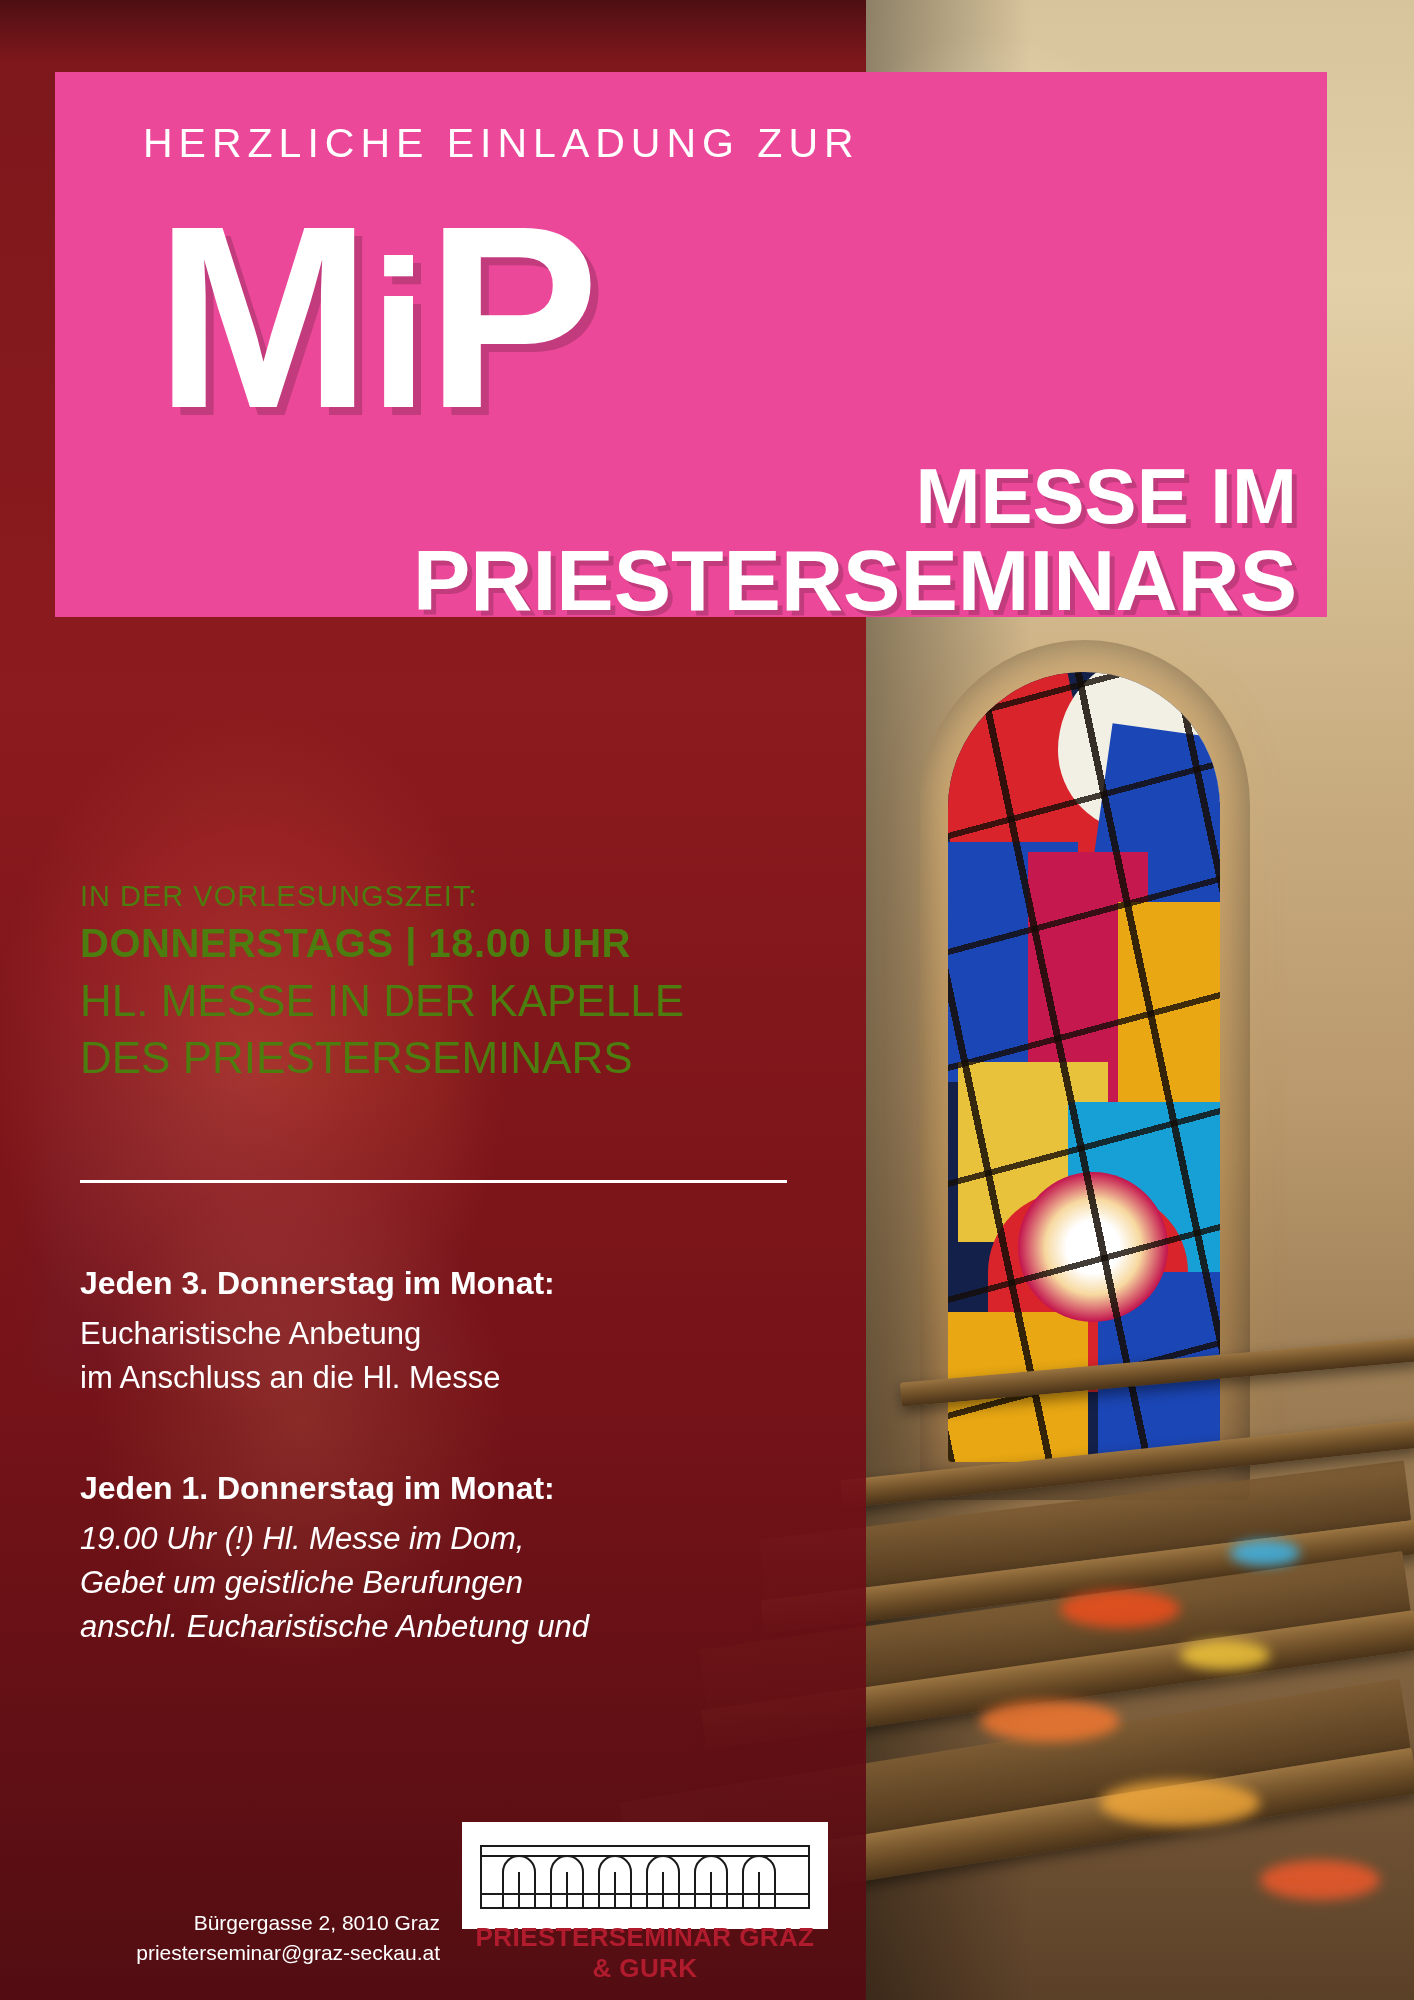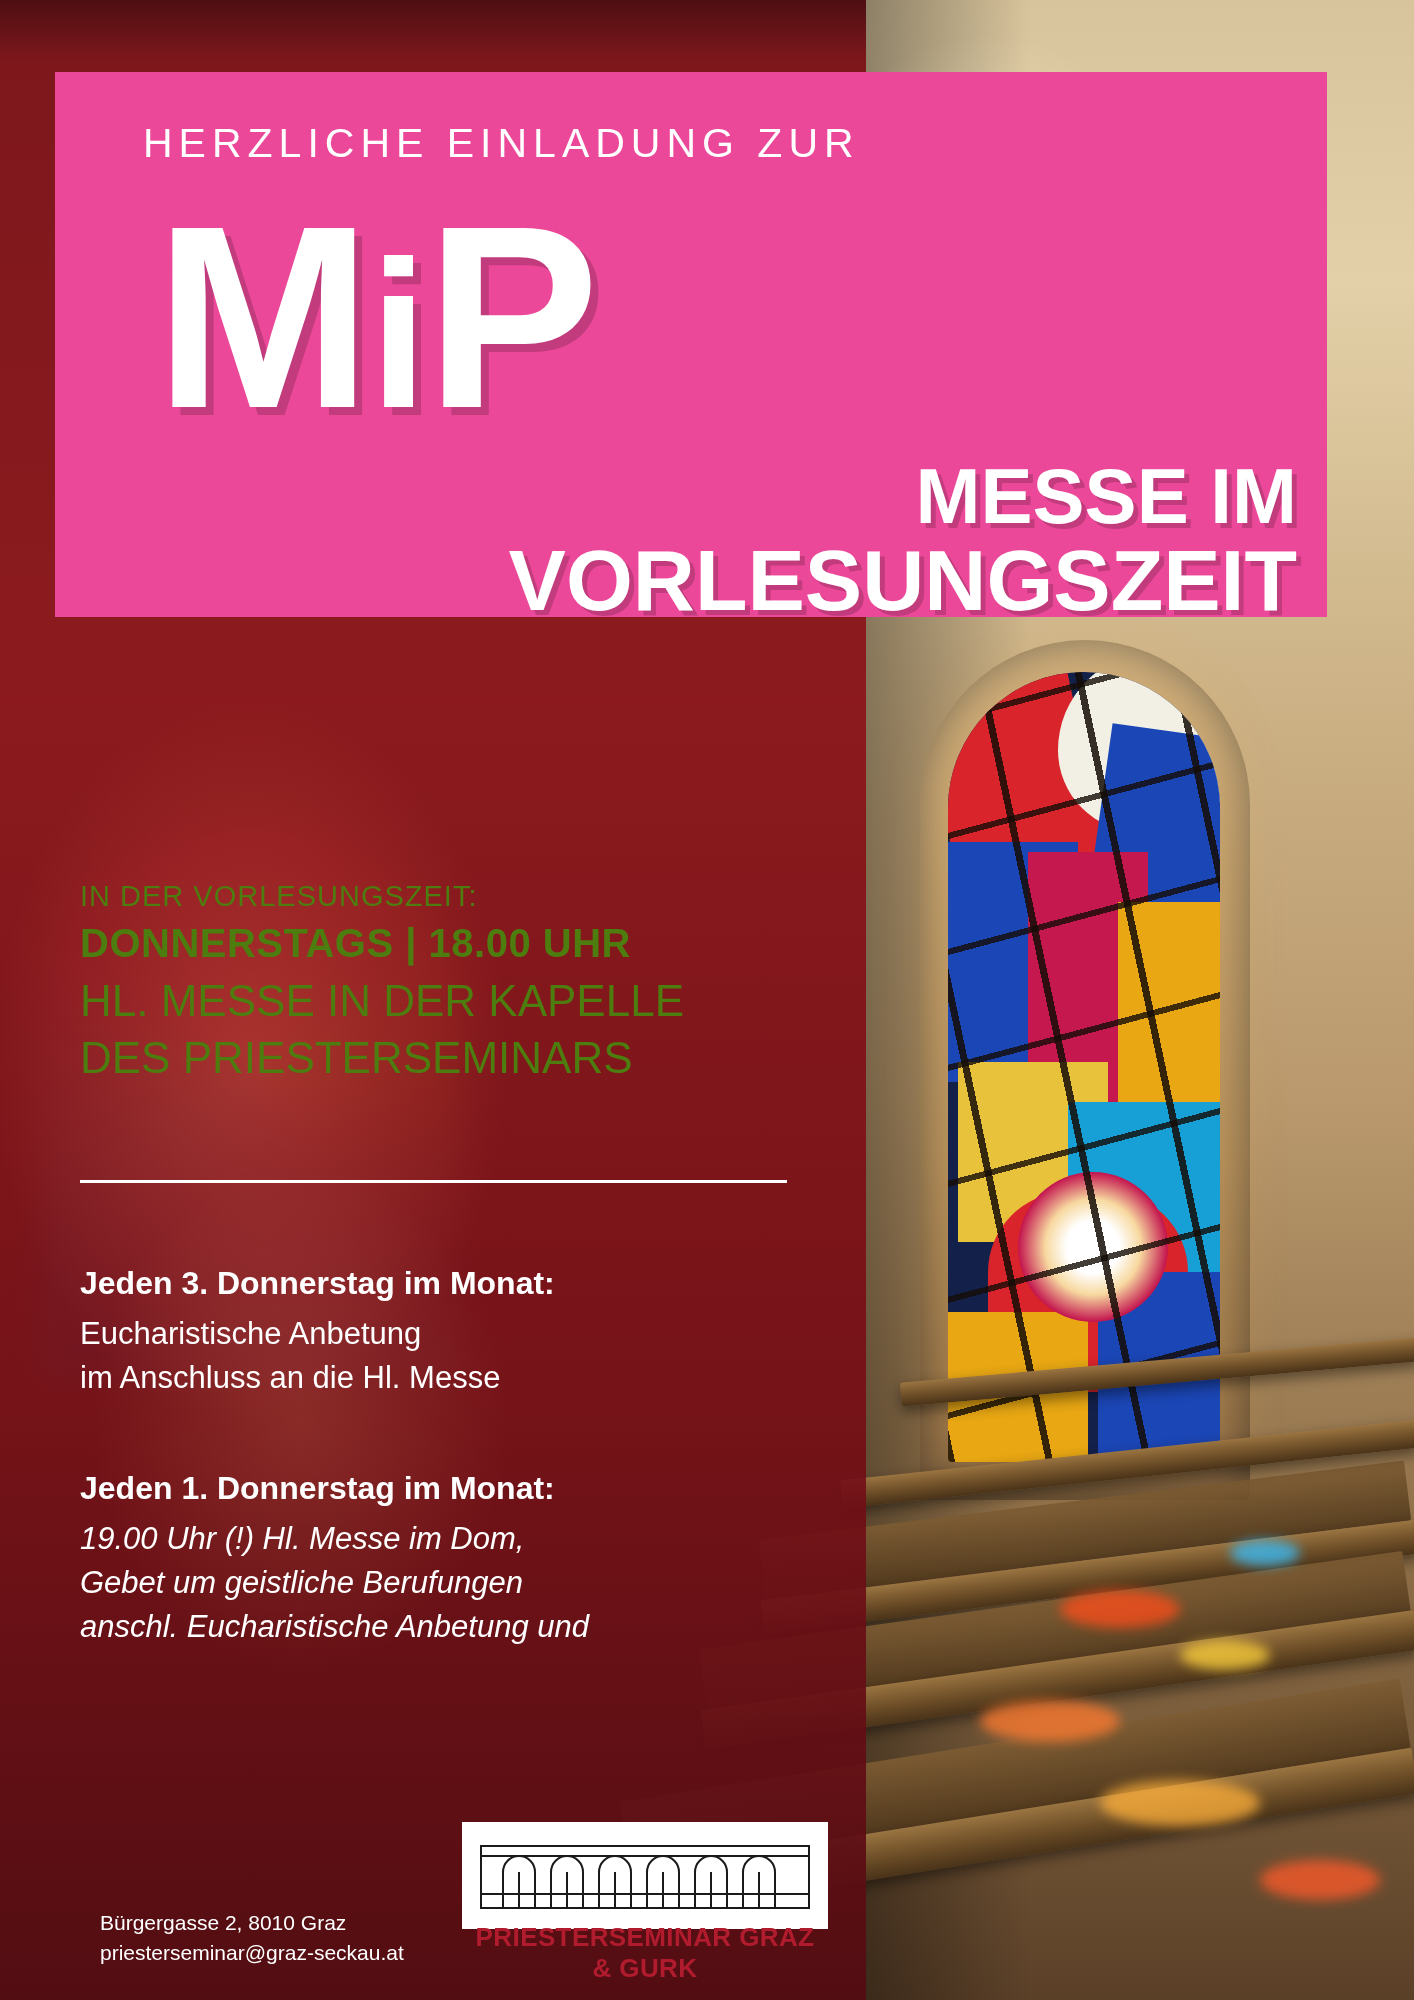"VORLESUNGSZEIT" div.l2 { text: VORLESUNGSZEIT -> PRIESTERSEMINARS }
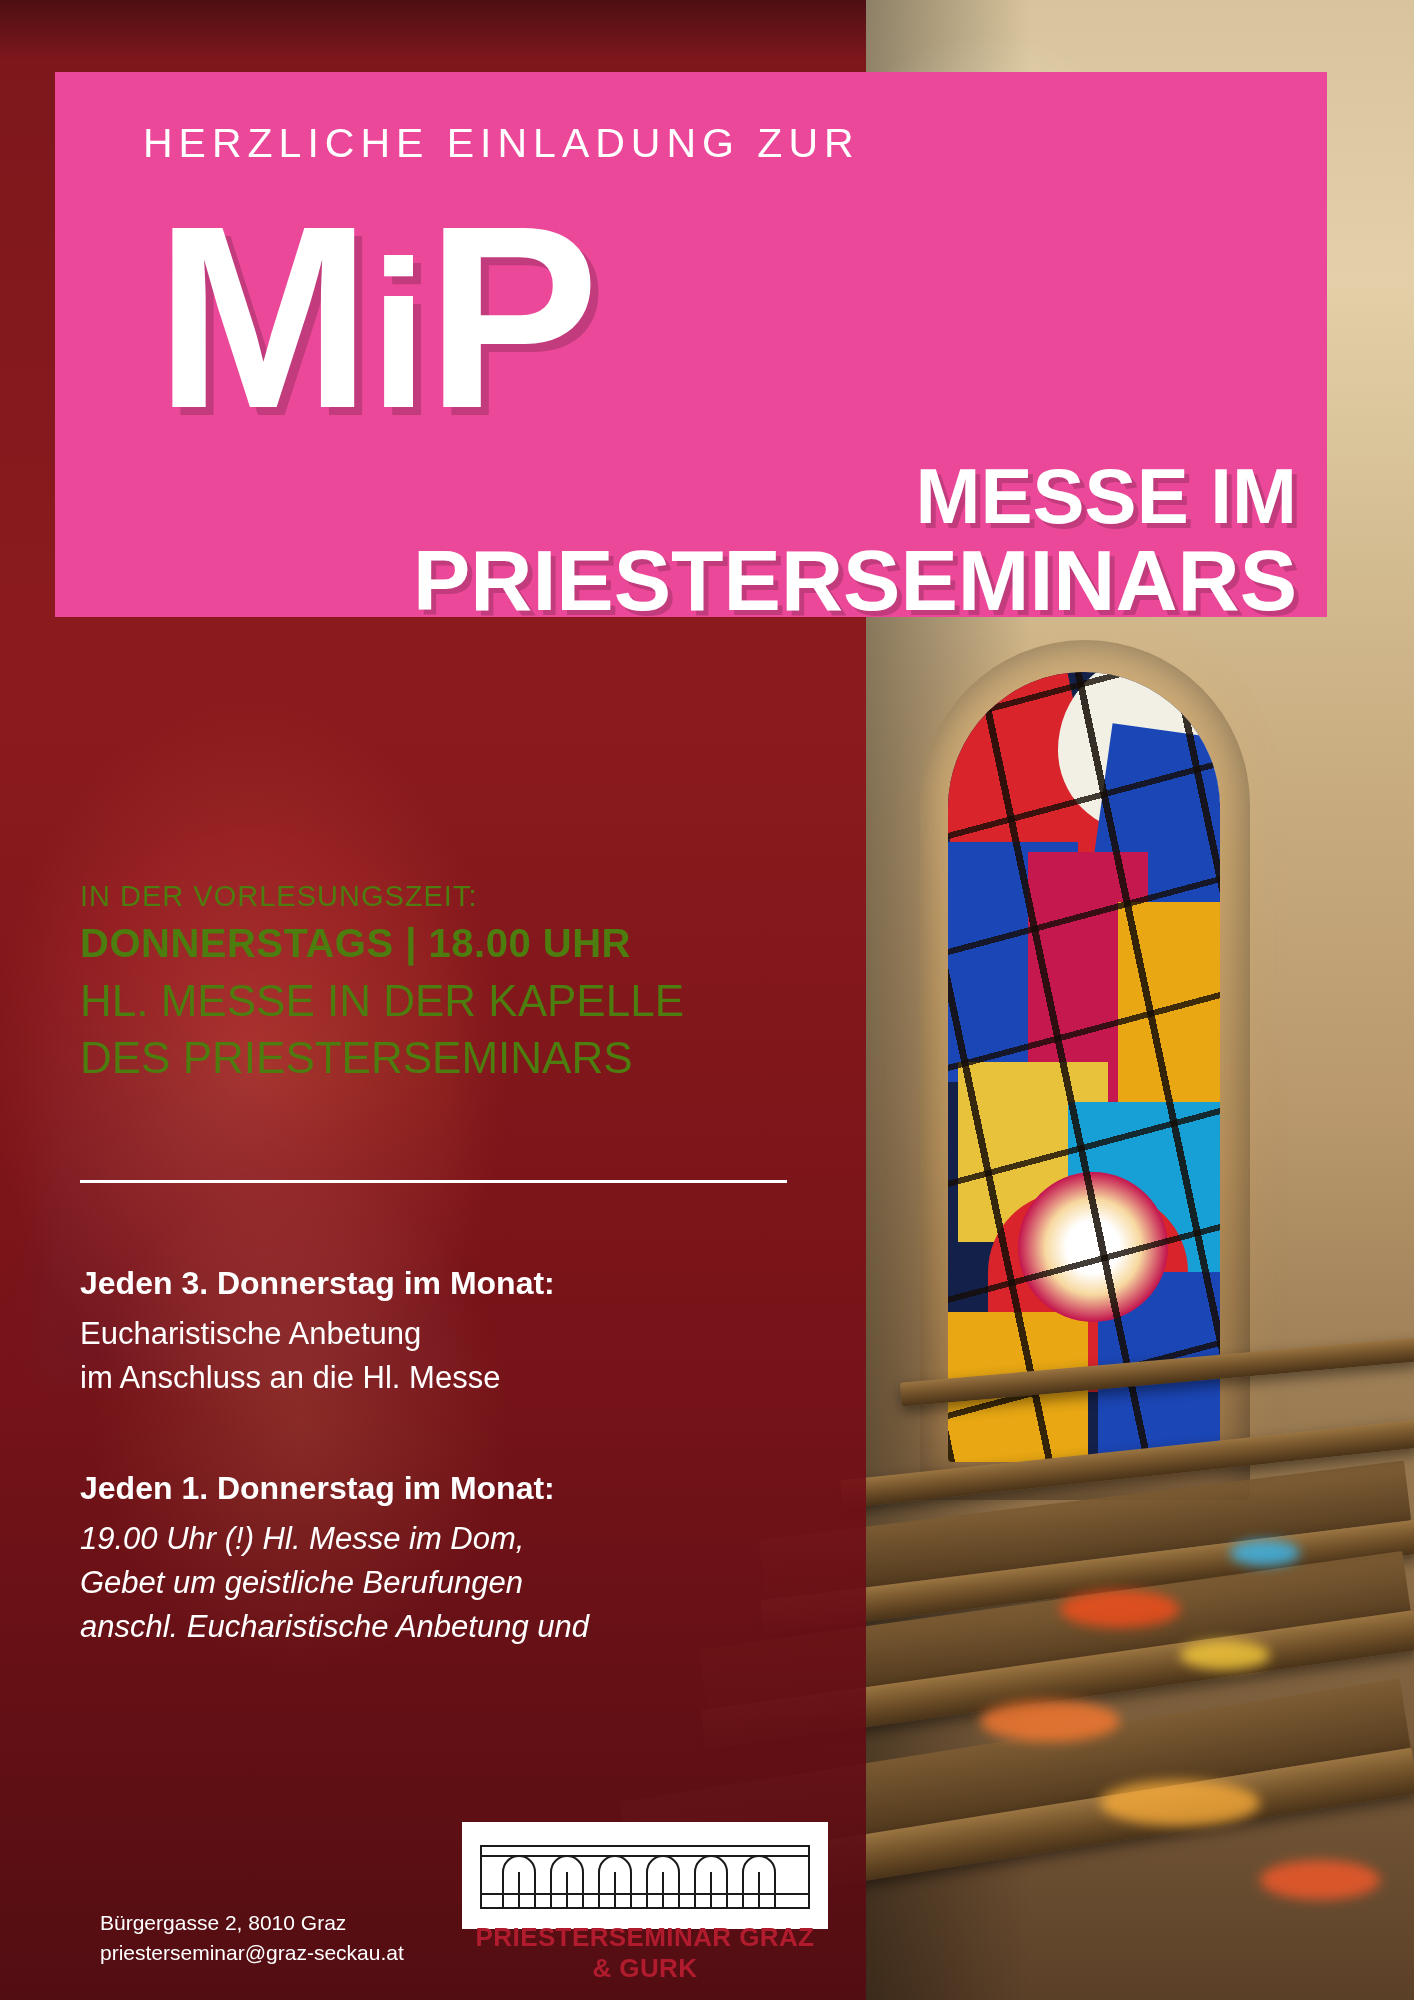"Bürgergasse 2, 8010 Graz" .contact { text-align: left -> right }
